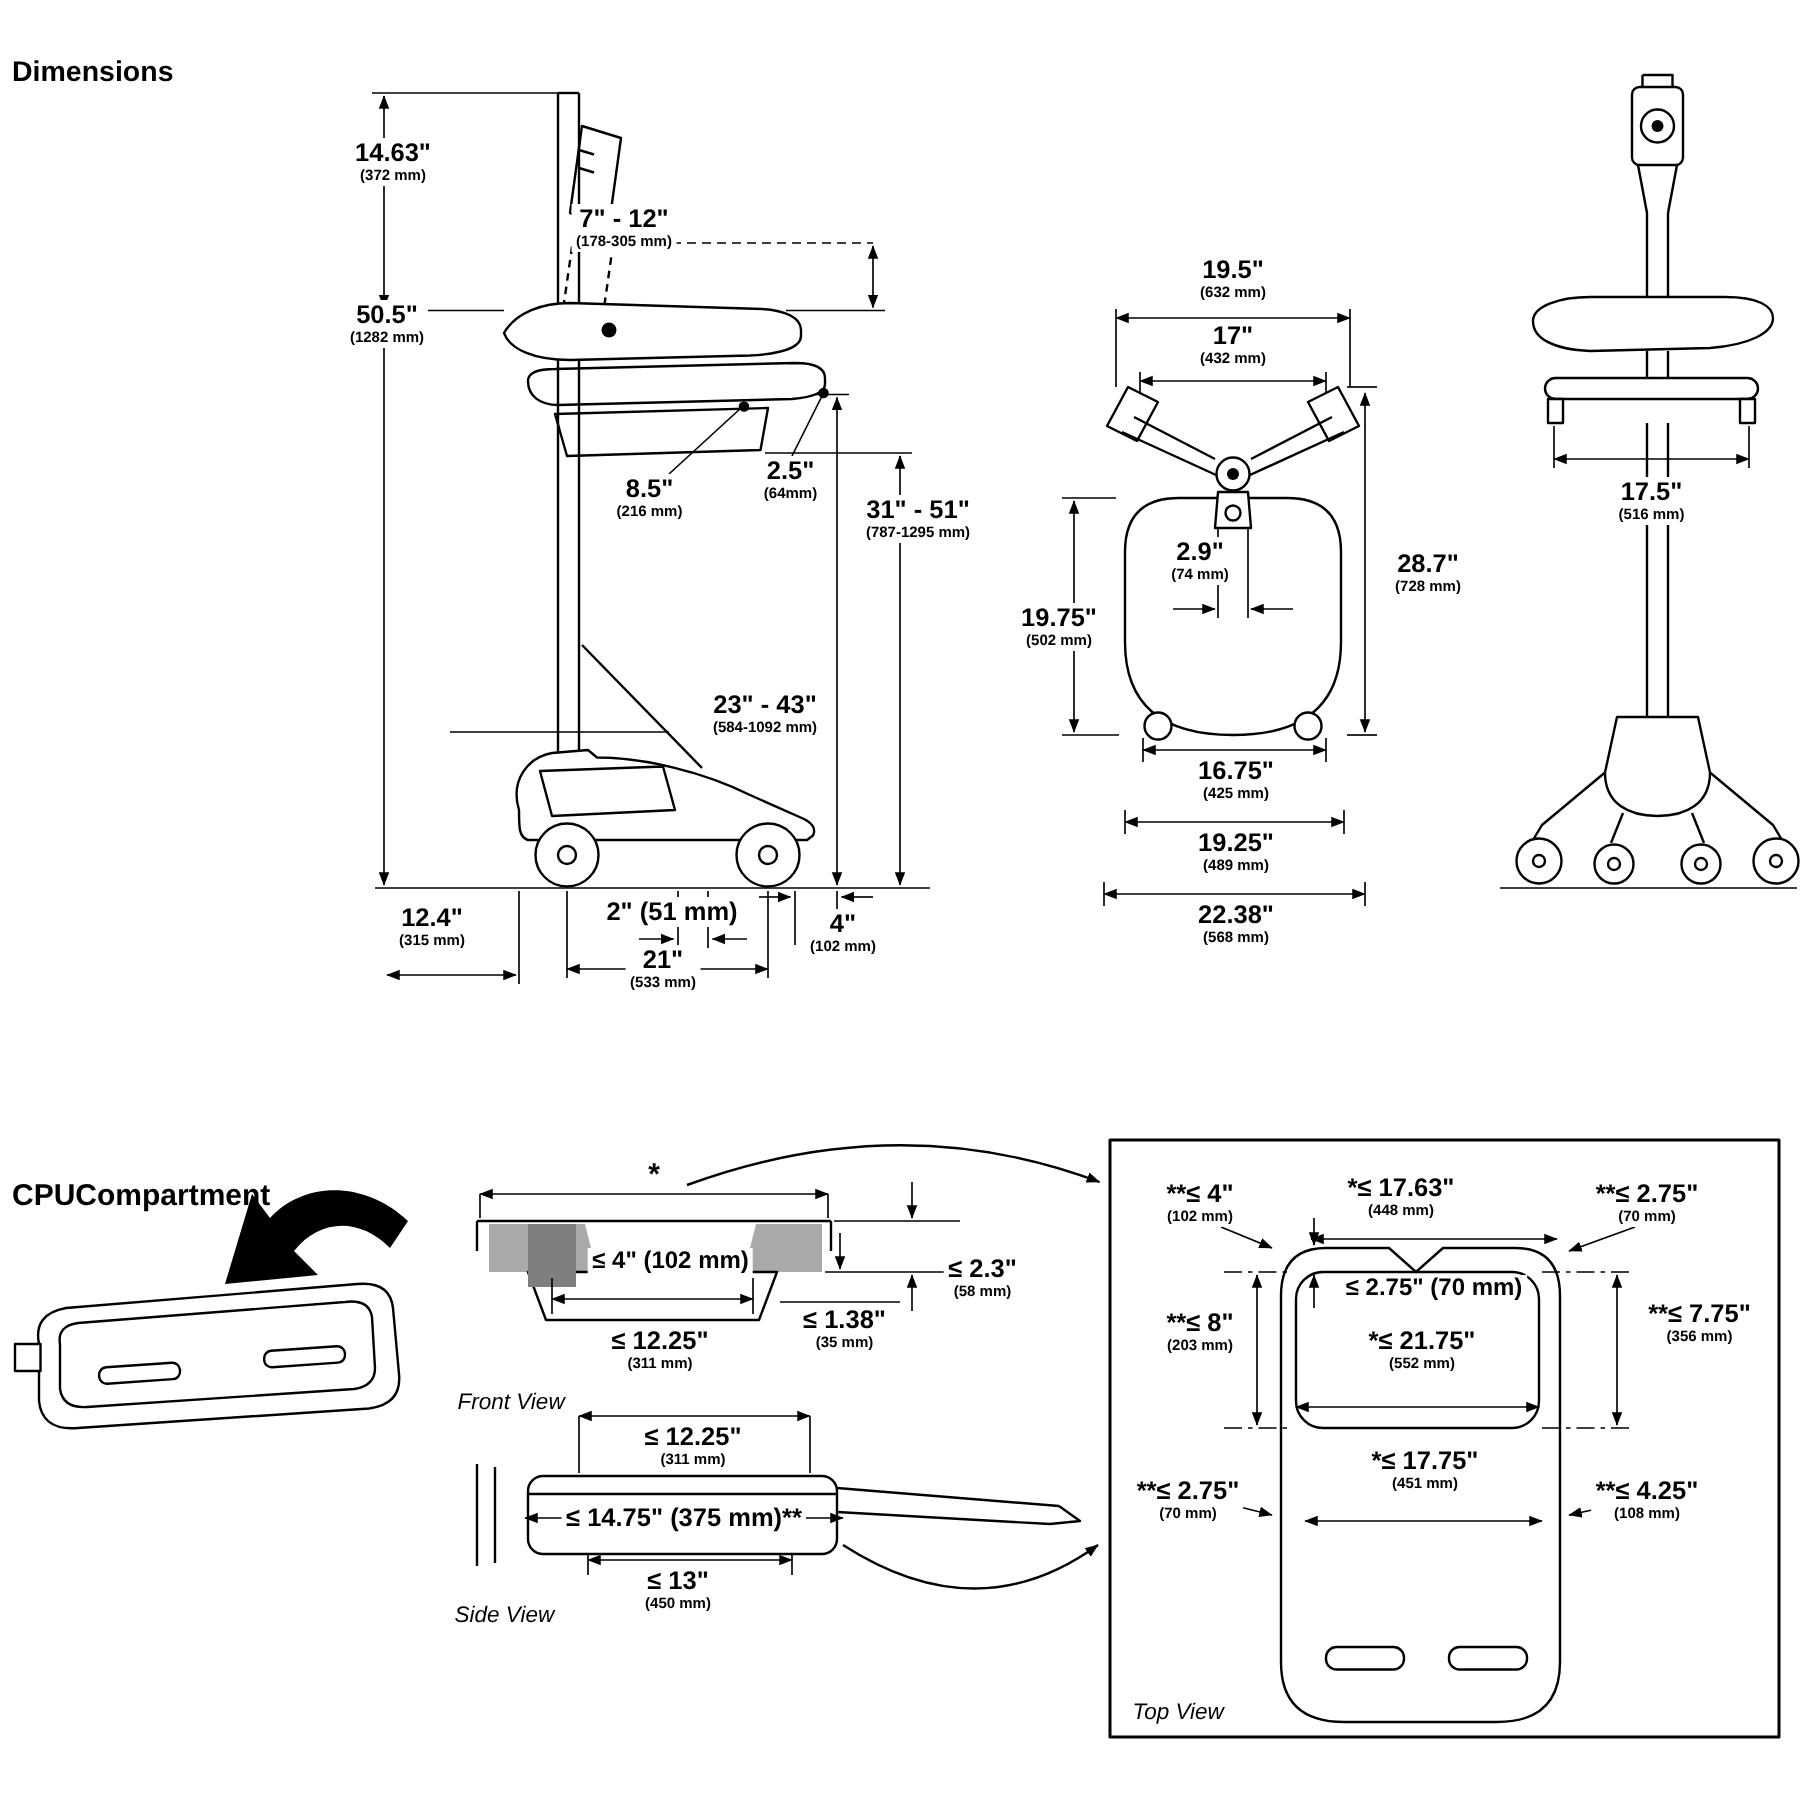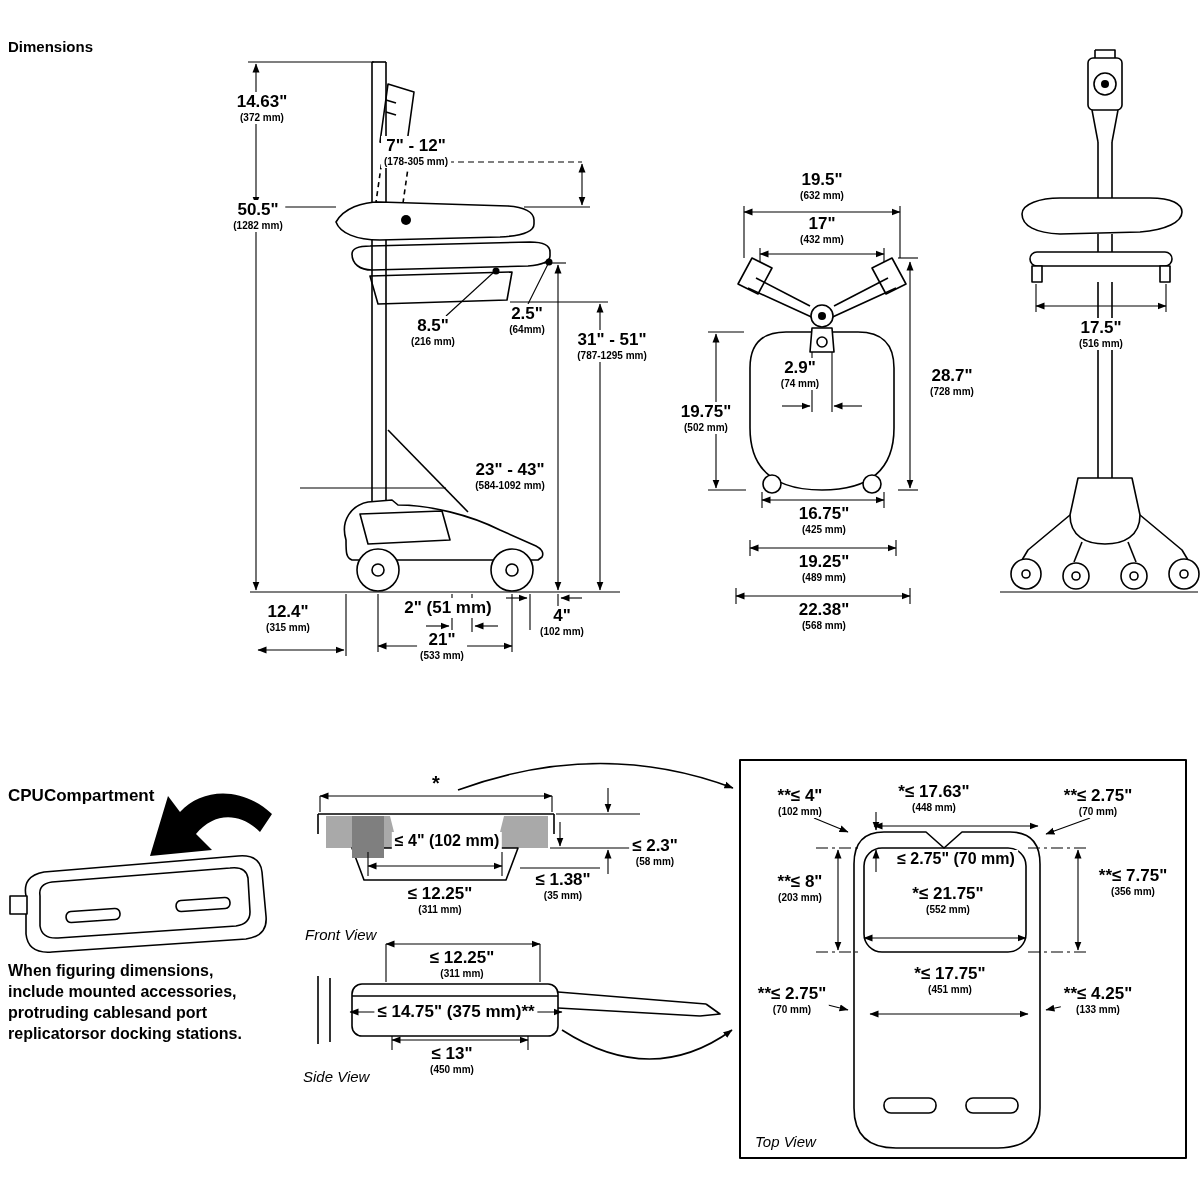"Dimensions" .heading { font-size: 15px -> 19px }
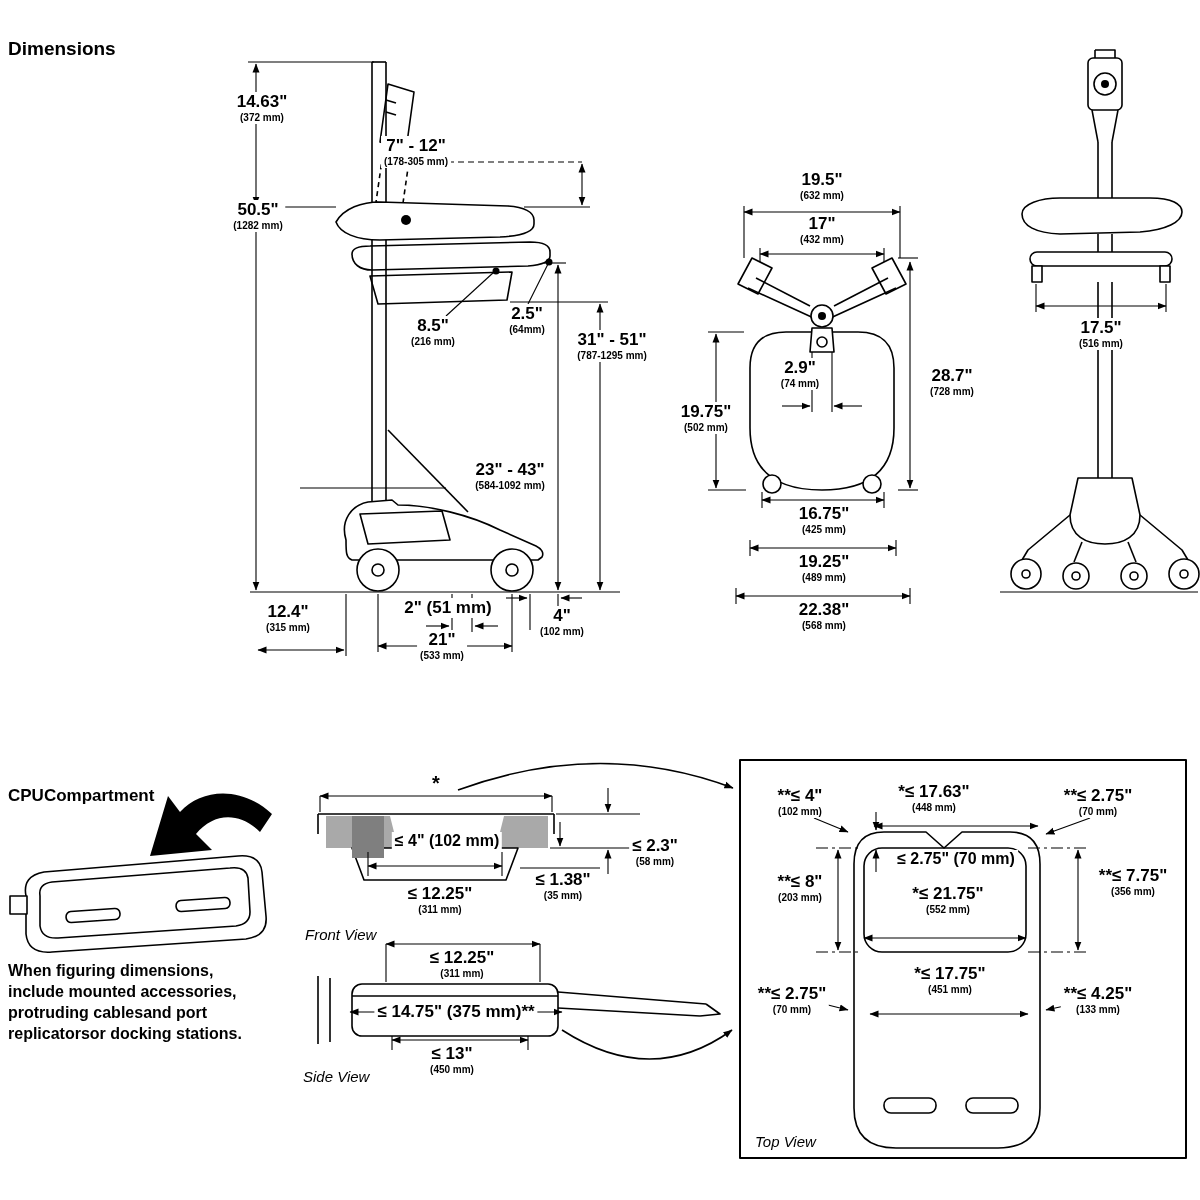"CPUCompartment" .cpu-heading { font-size: 17px -> 20px }
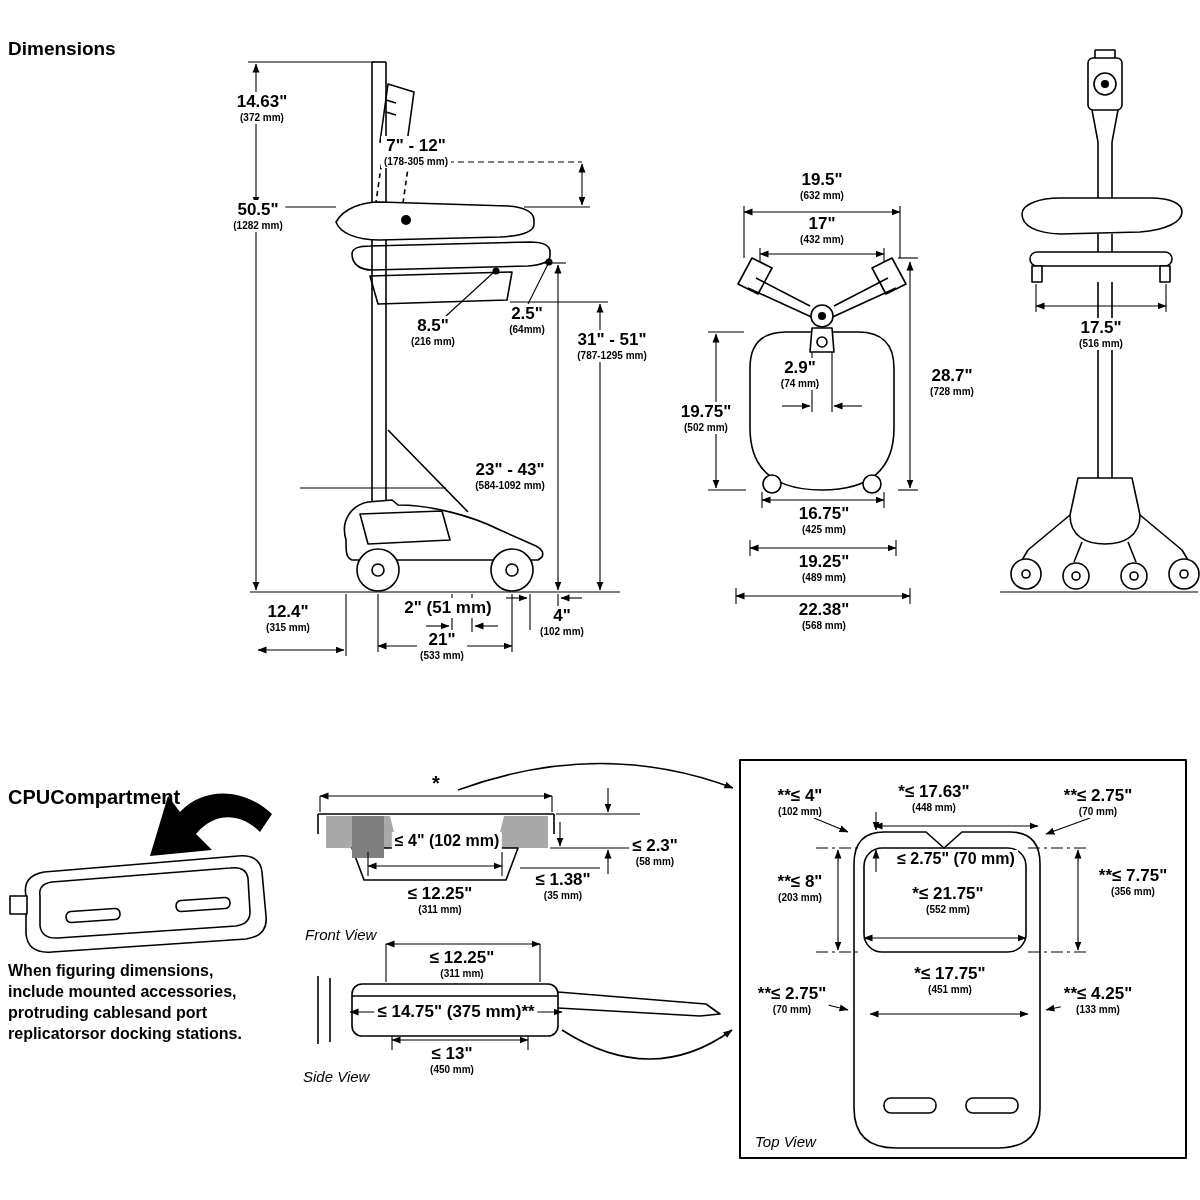"When figuring dimensions, include" div.note { html: <div>When figuring dimensions, include mounted accessories, protruding cablesand port replicatorsor docking stations.</div> -> none }
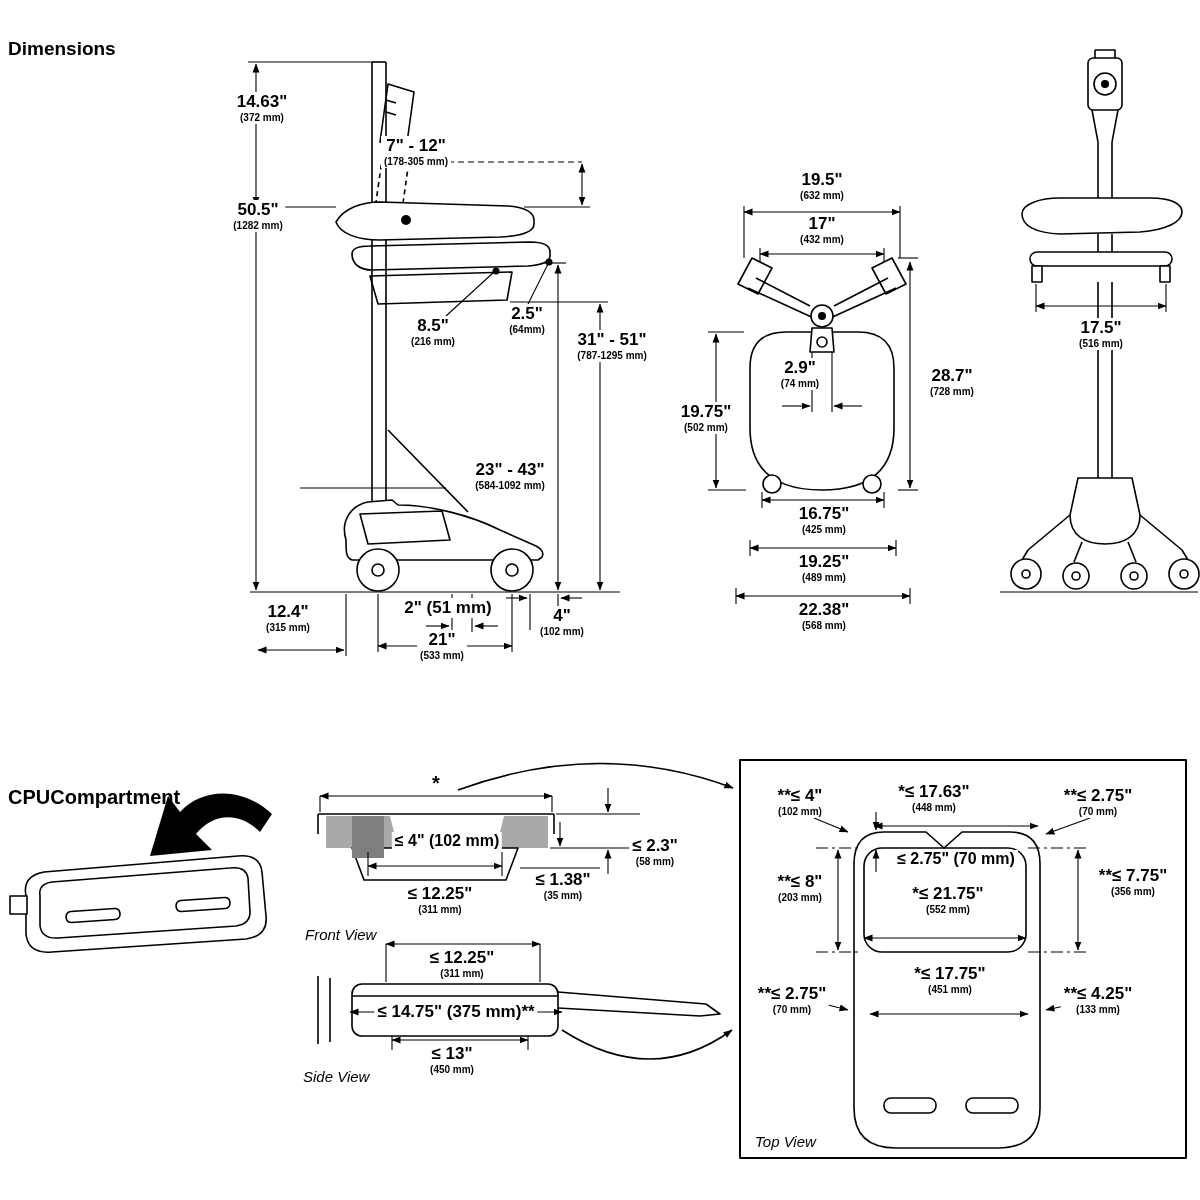"(133 mm)" span.mm { text: 133 -> 108 }
